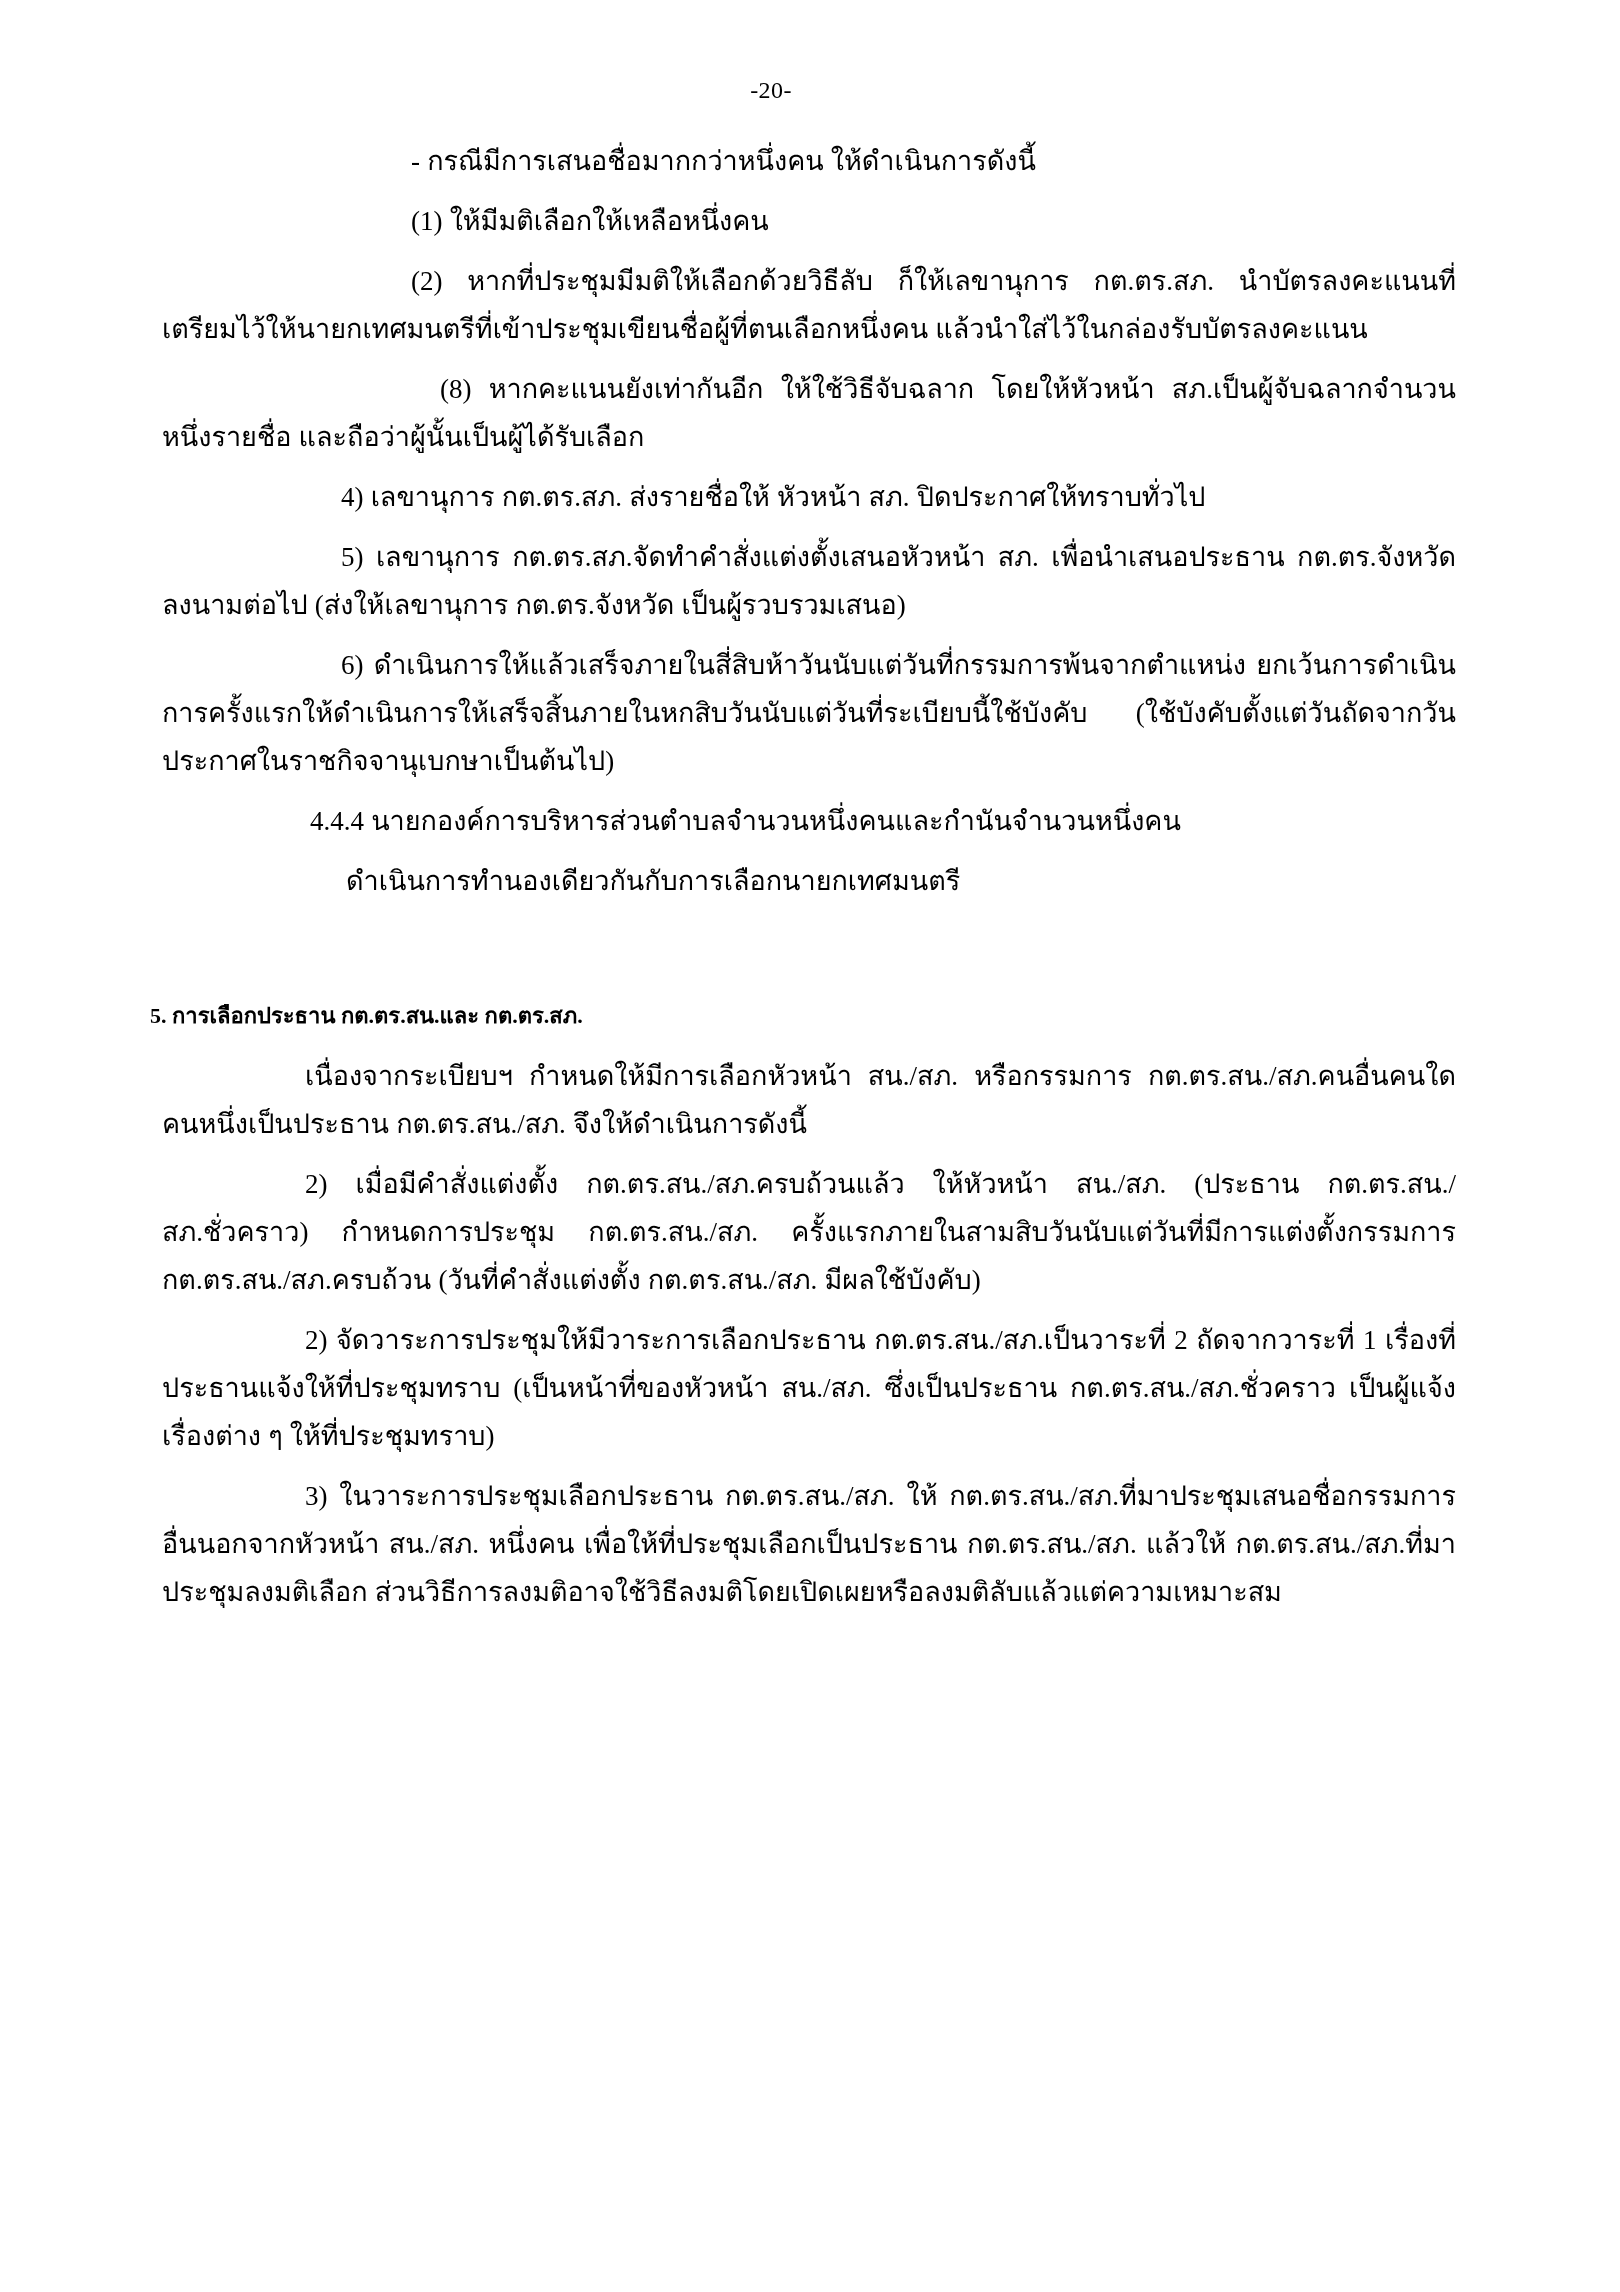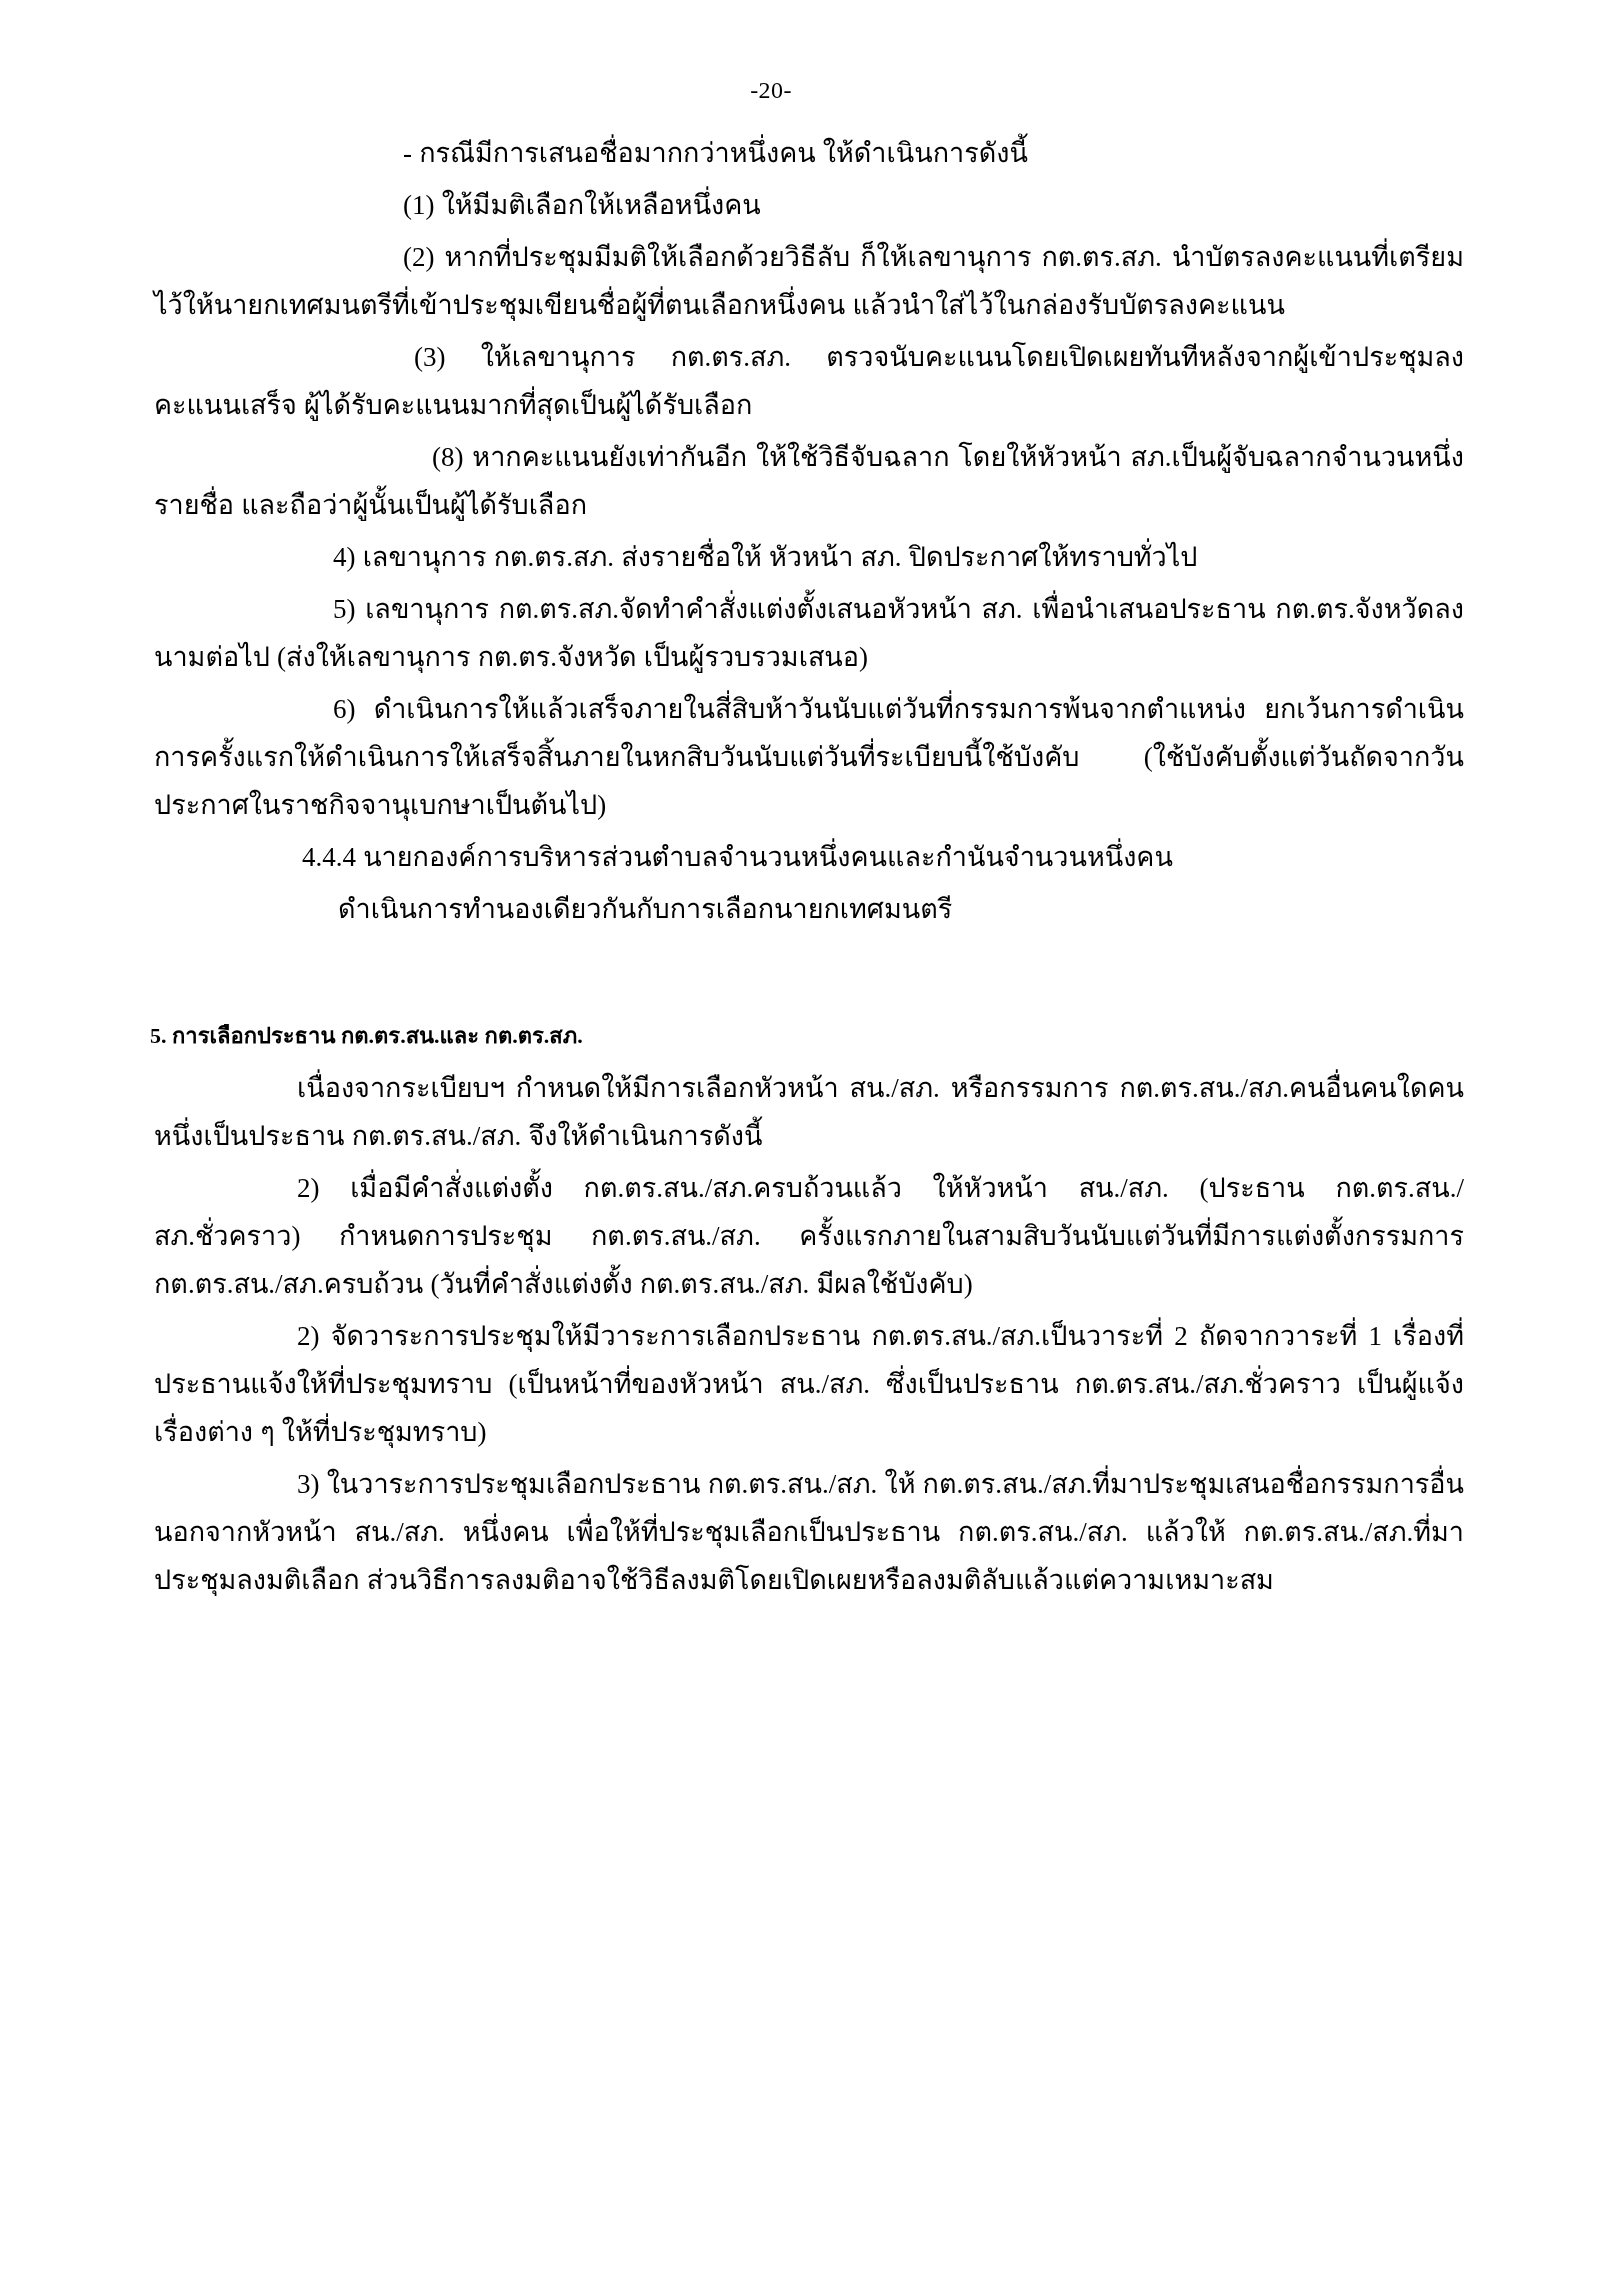"- กรณีมีการเสนอชื่อมากกว่าหนึ่งคน" p.line { margin: 4px -> 12px }
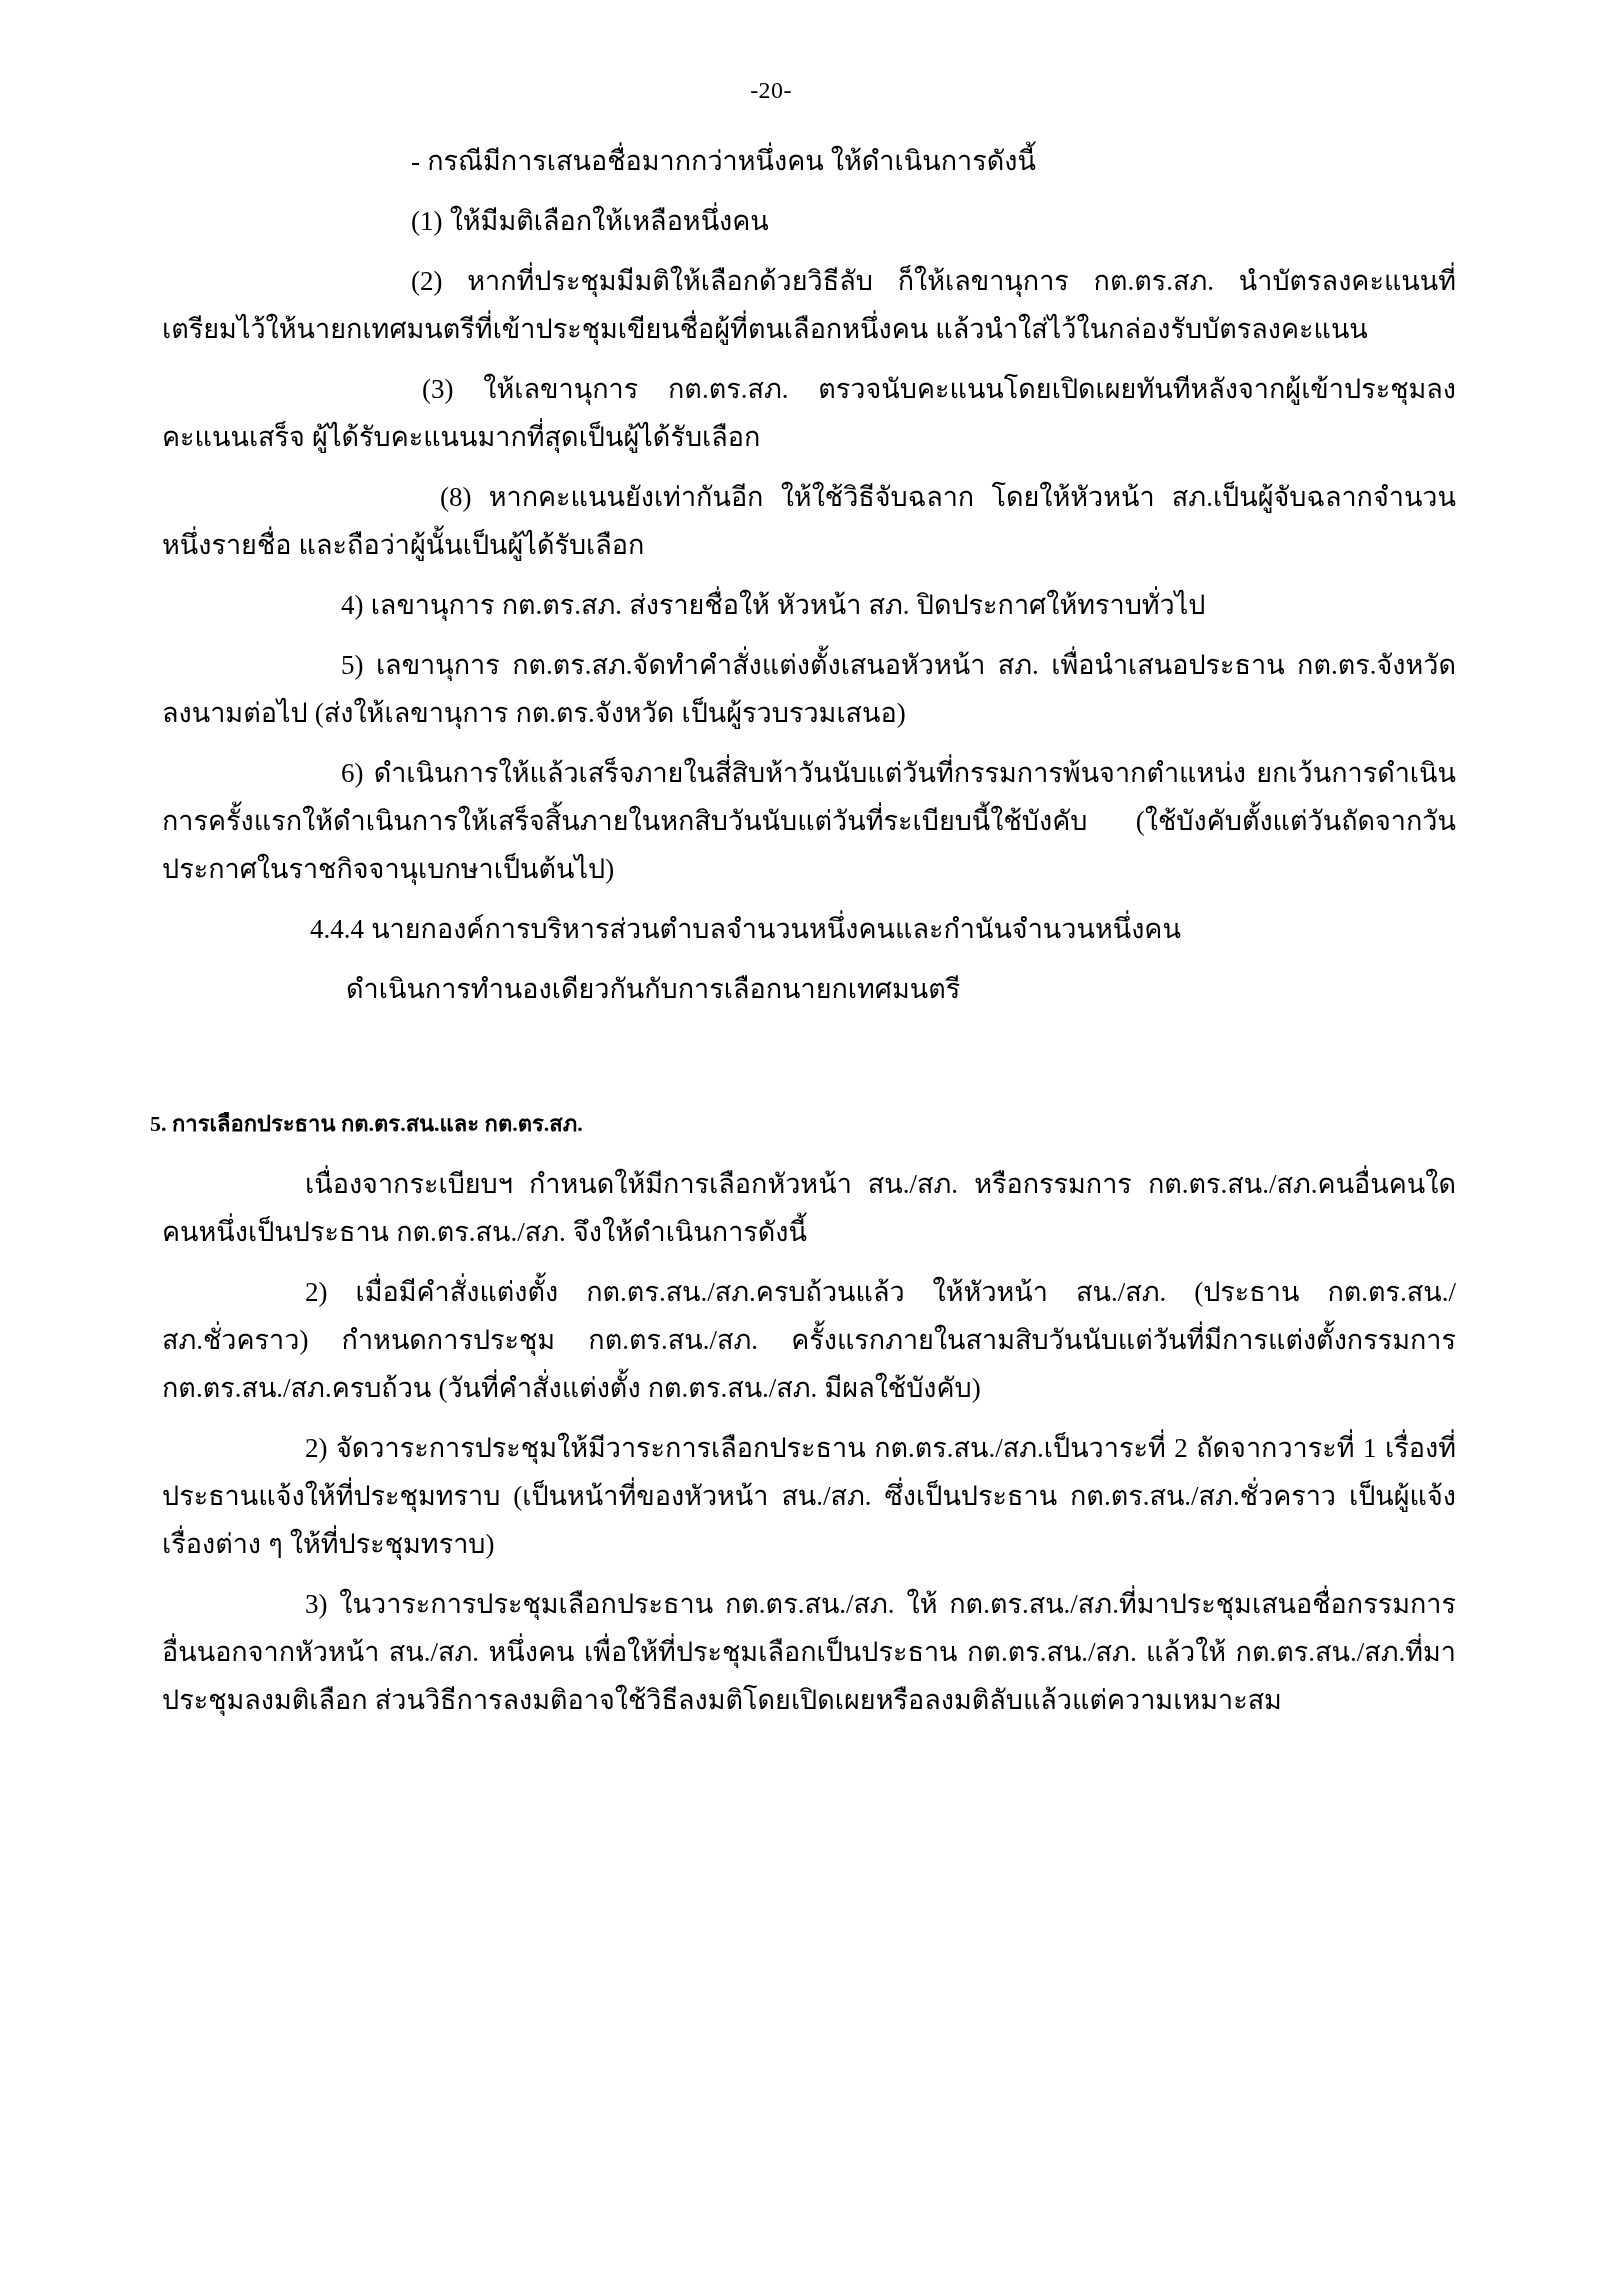"(3) ให้เลขานุการ กต.ตร.สภ." p.line { html: <p>(3) ให้เลขานุการ กต.ตร.สภ. ตรวจนับคะแนนโดยเปิดเผยทันทีหลังจากผู้เข้าประชุมลงคะแนนเสร็จ ผู้ได้รับคะแนนมากที่สุดเป็นผู้ได้รับเลือก</p> -> none }
